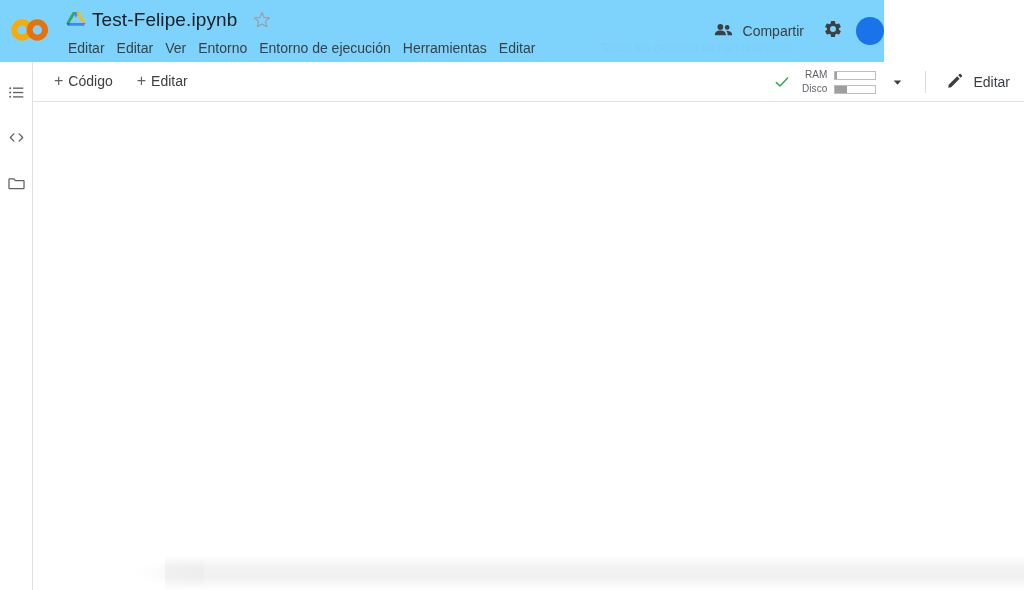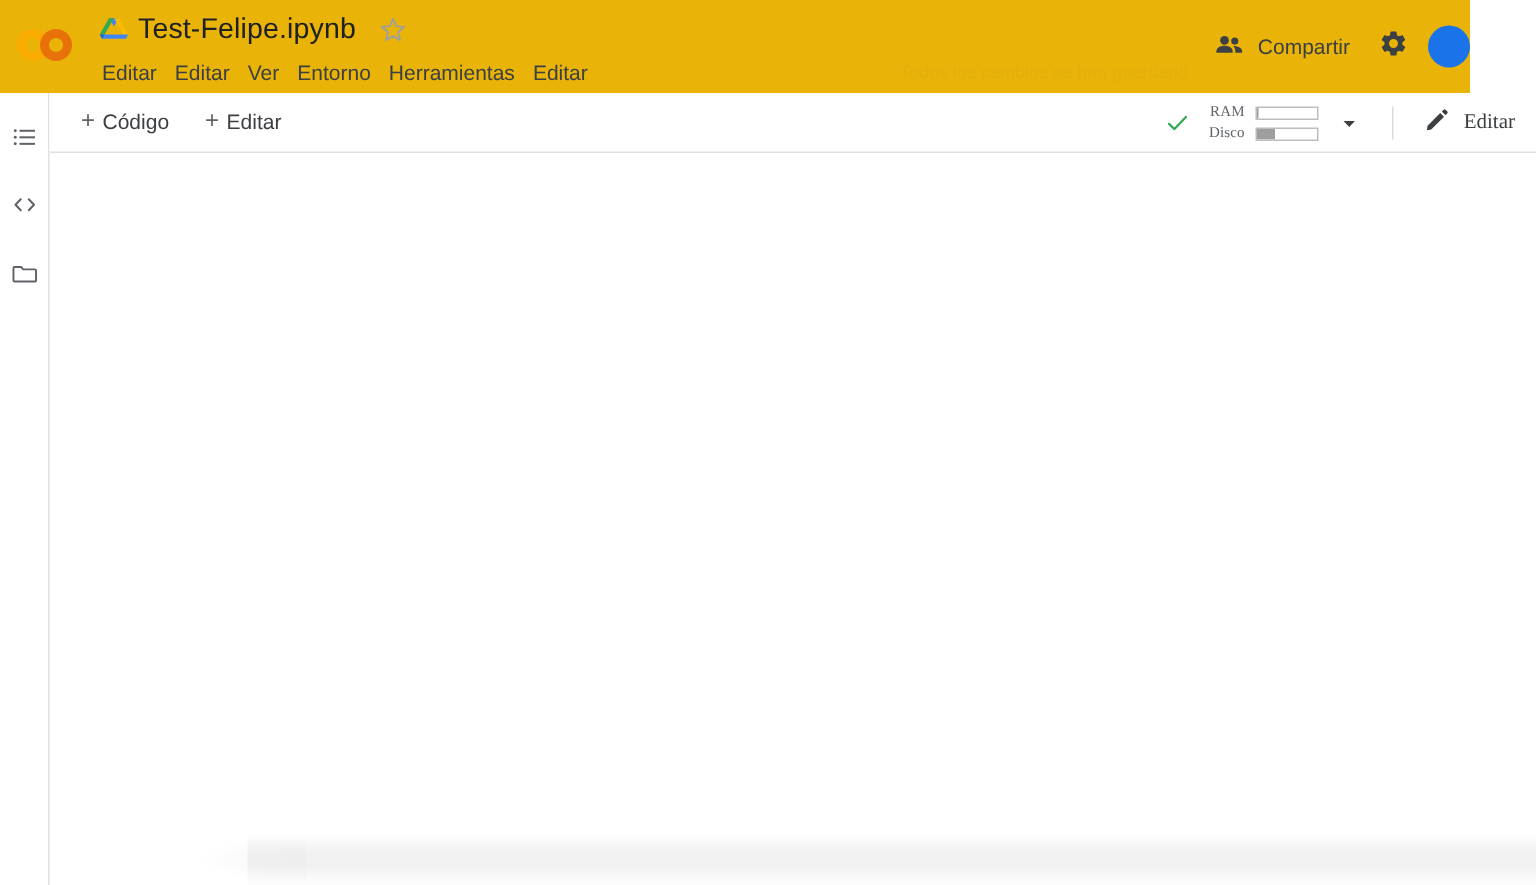"Test-Felipe.ipynb" .header { background: #eab308 -> #7dd3fc; width: 980px -> 884px }
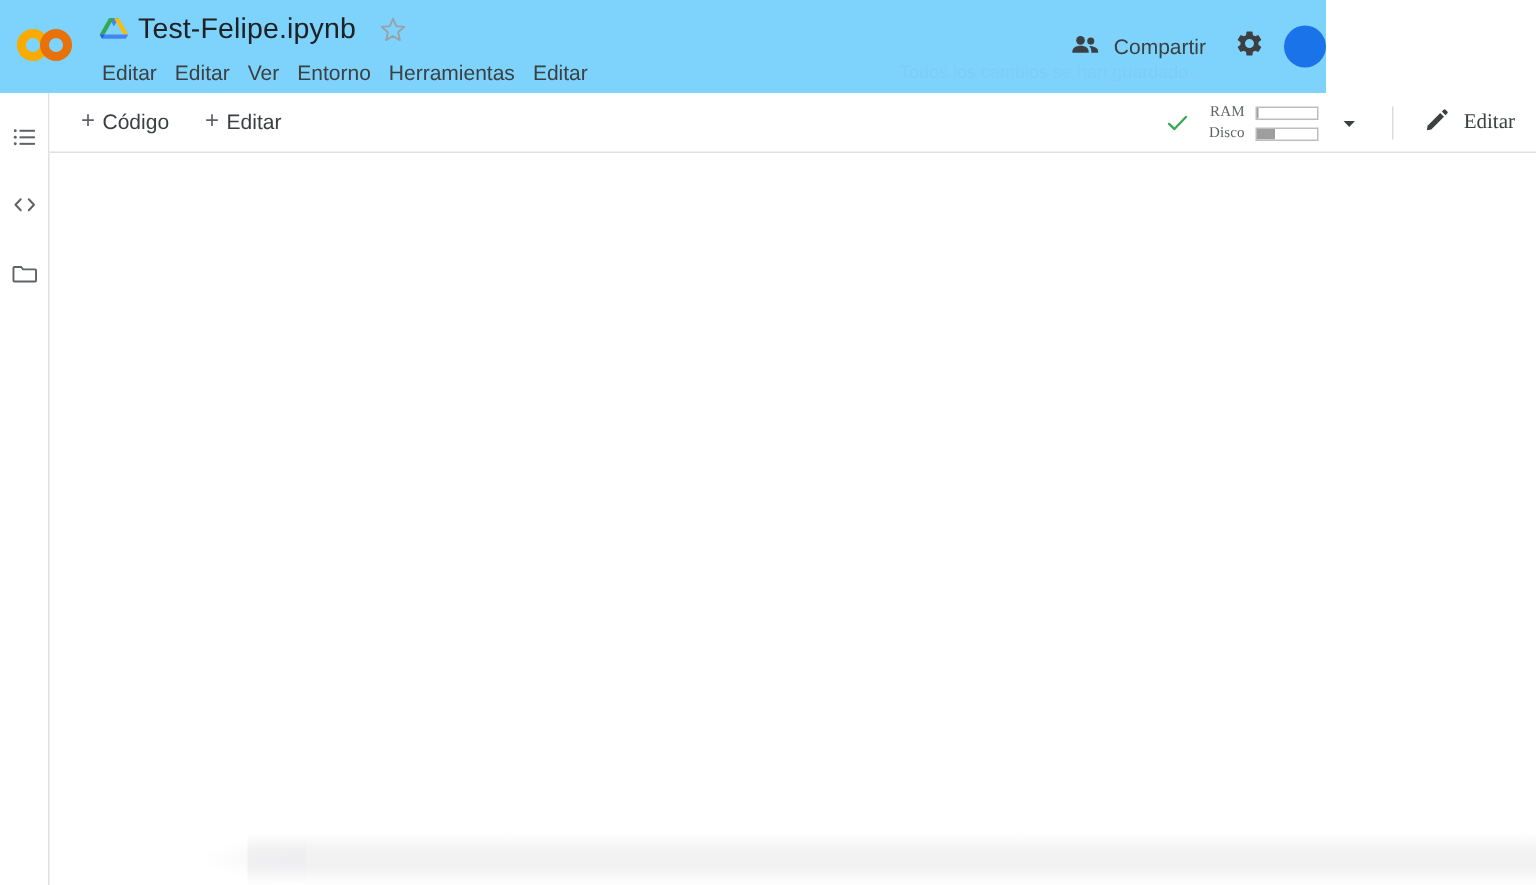"Entorno de ejecución" div.menu-item { html: none -> <div>Entorno de ejecución</div> }
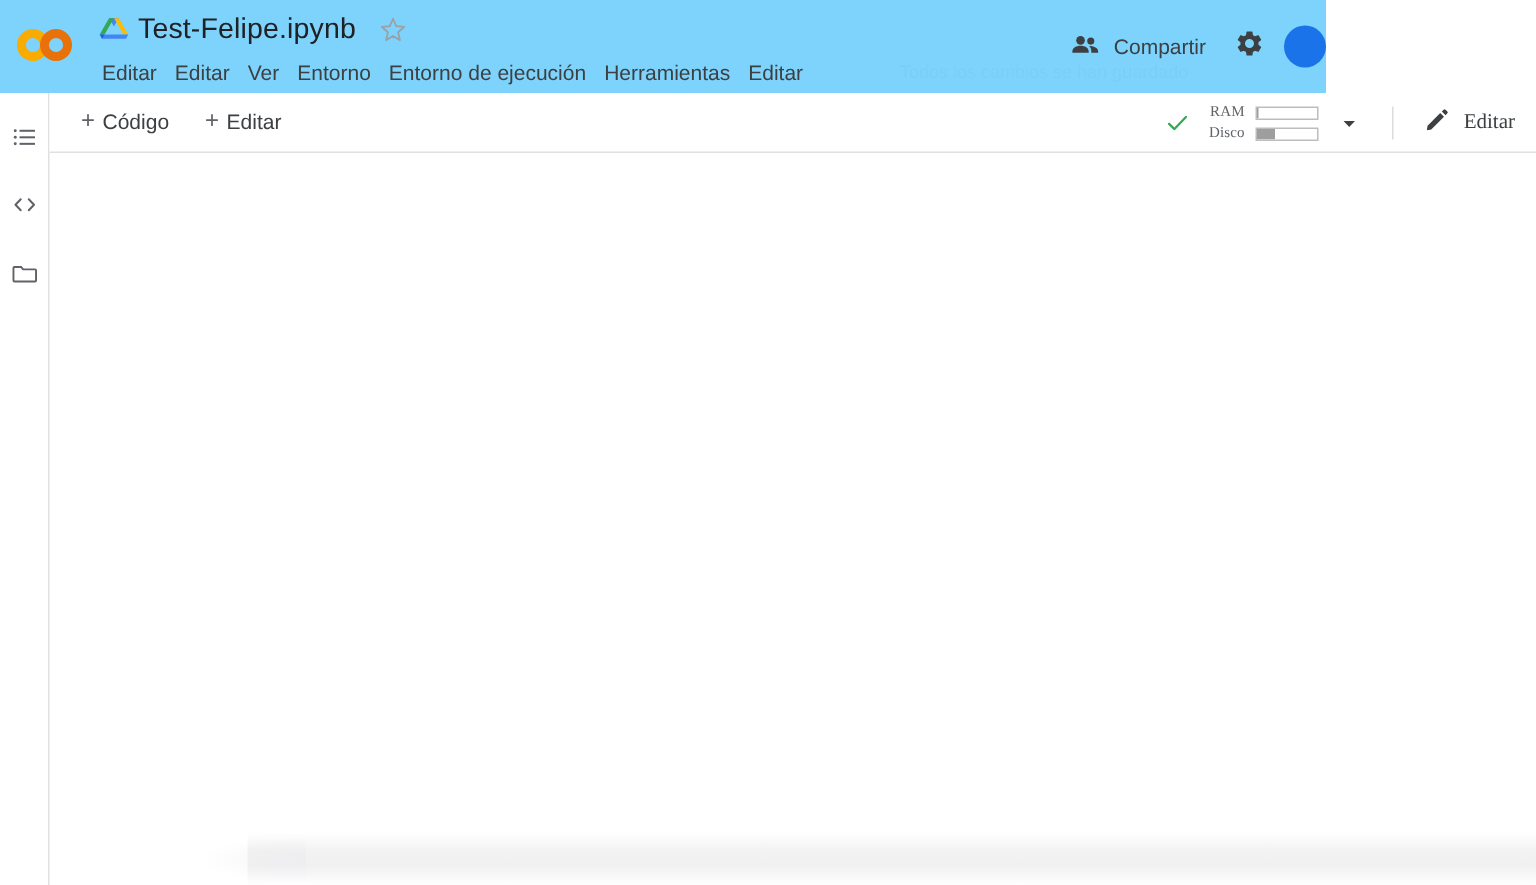"RAM" .toolbar-right { font-family: Liberation Serif, serif -> none }
